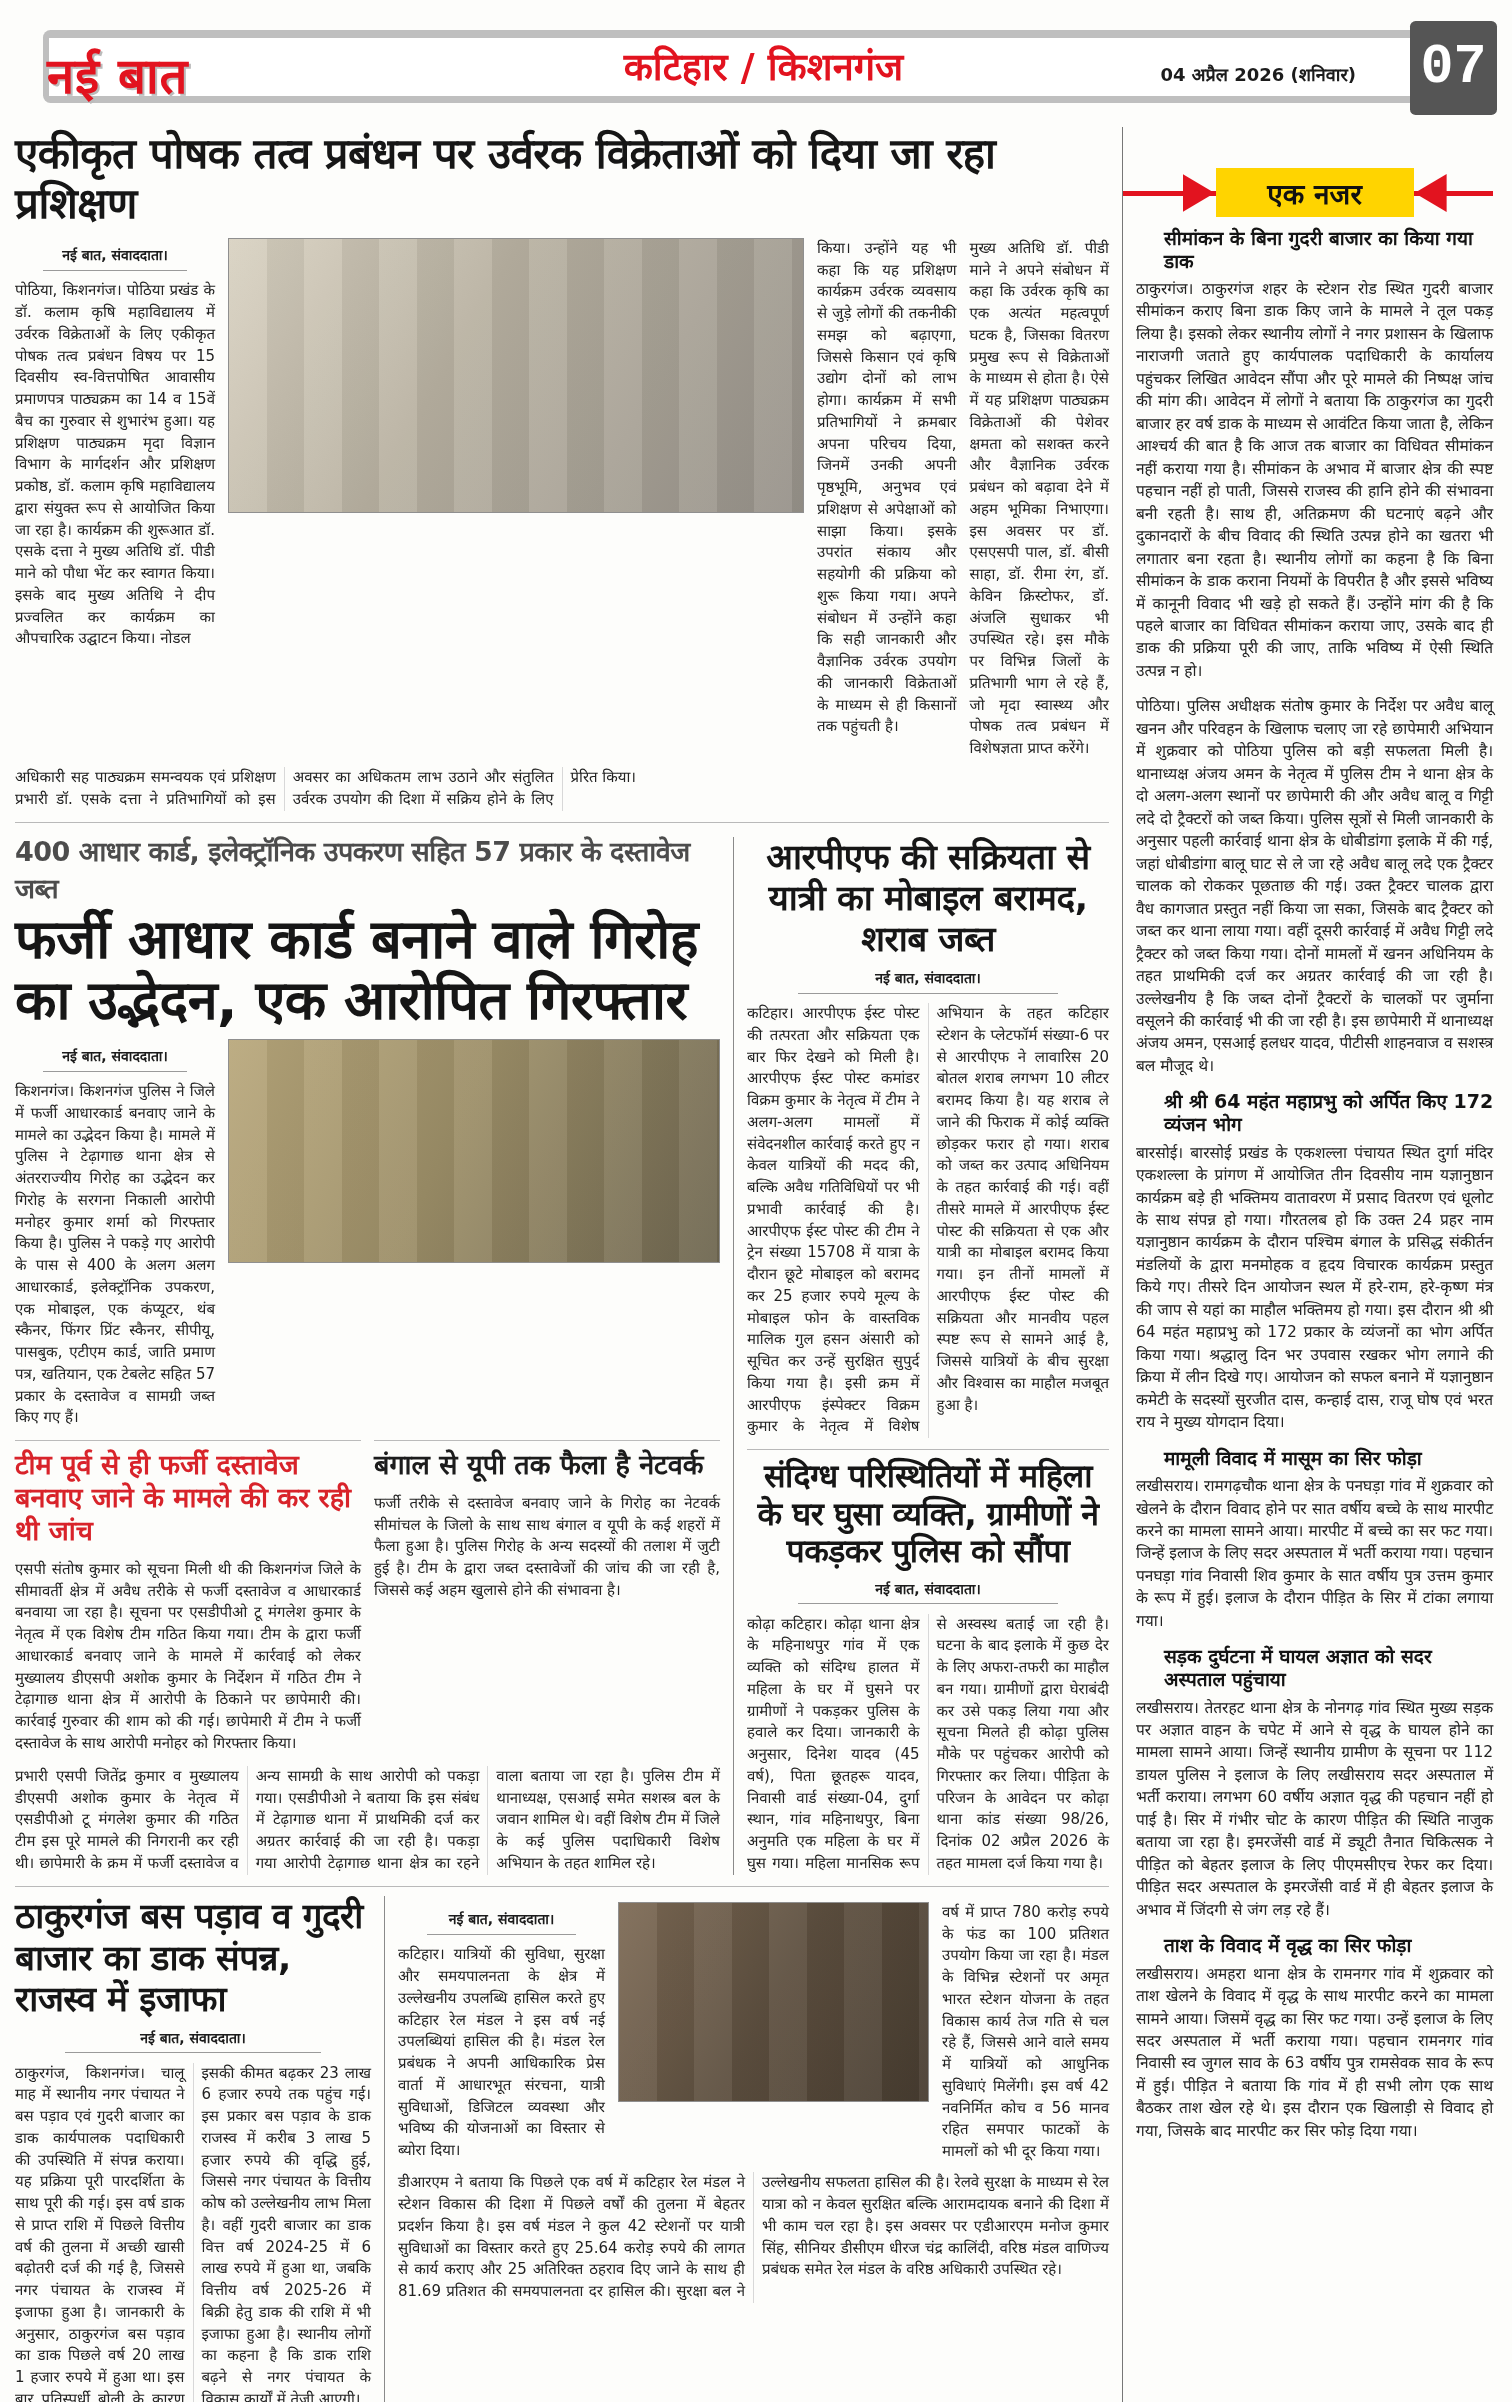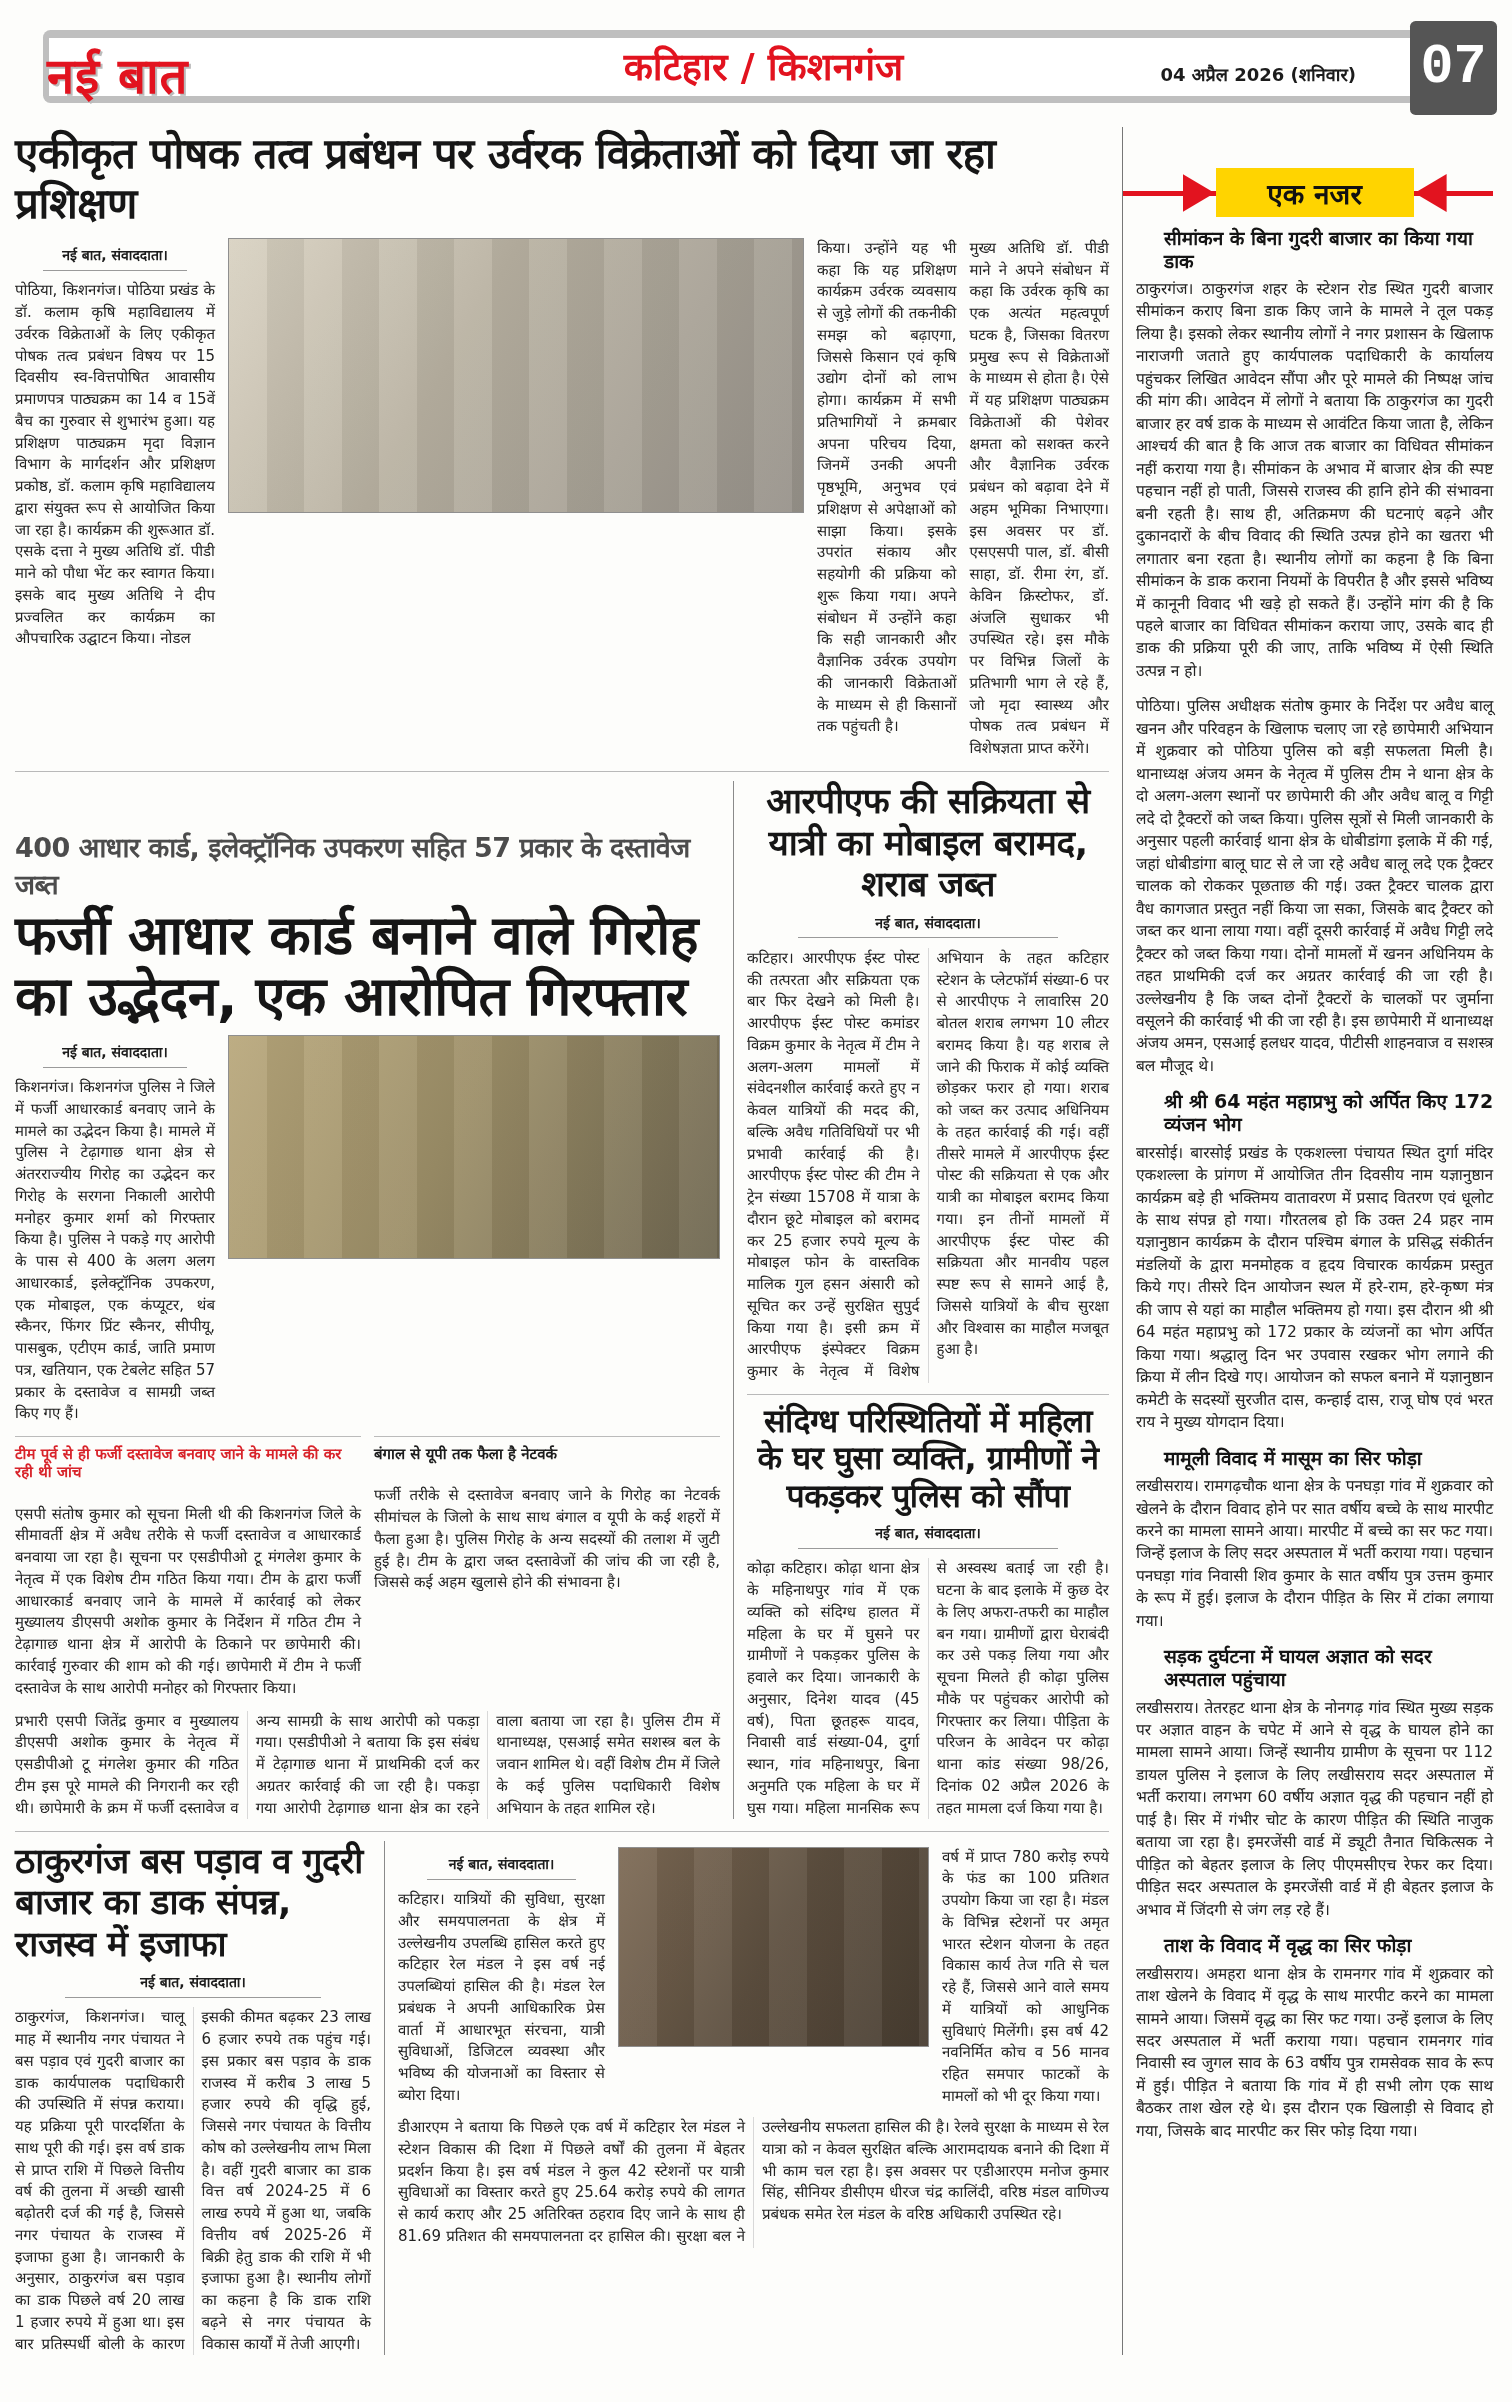"अधिकारी सह पाठ्यक्रम समन्वयक एवं" div.bodytext { html: none -> <div>अधिकारी सह पाठ्यक्रम समन्वयक एवं प्रशिक्षण प्रभारी डॉ. एसके दत्ता ने प्रतिभागियों को इस अवसर का अधिकतम लाभ उठाने और संतुलित उर्वरक उपयोग की दिशा में सक्रिय होने के लिए प्रेरित किया।</div> }
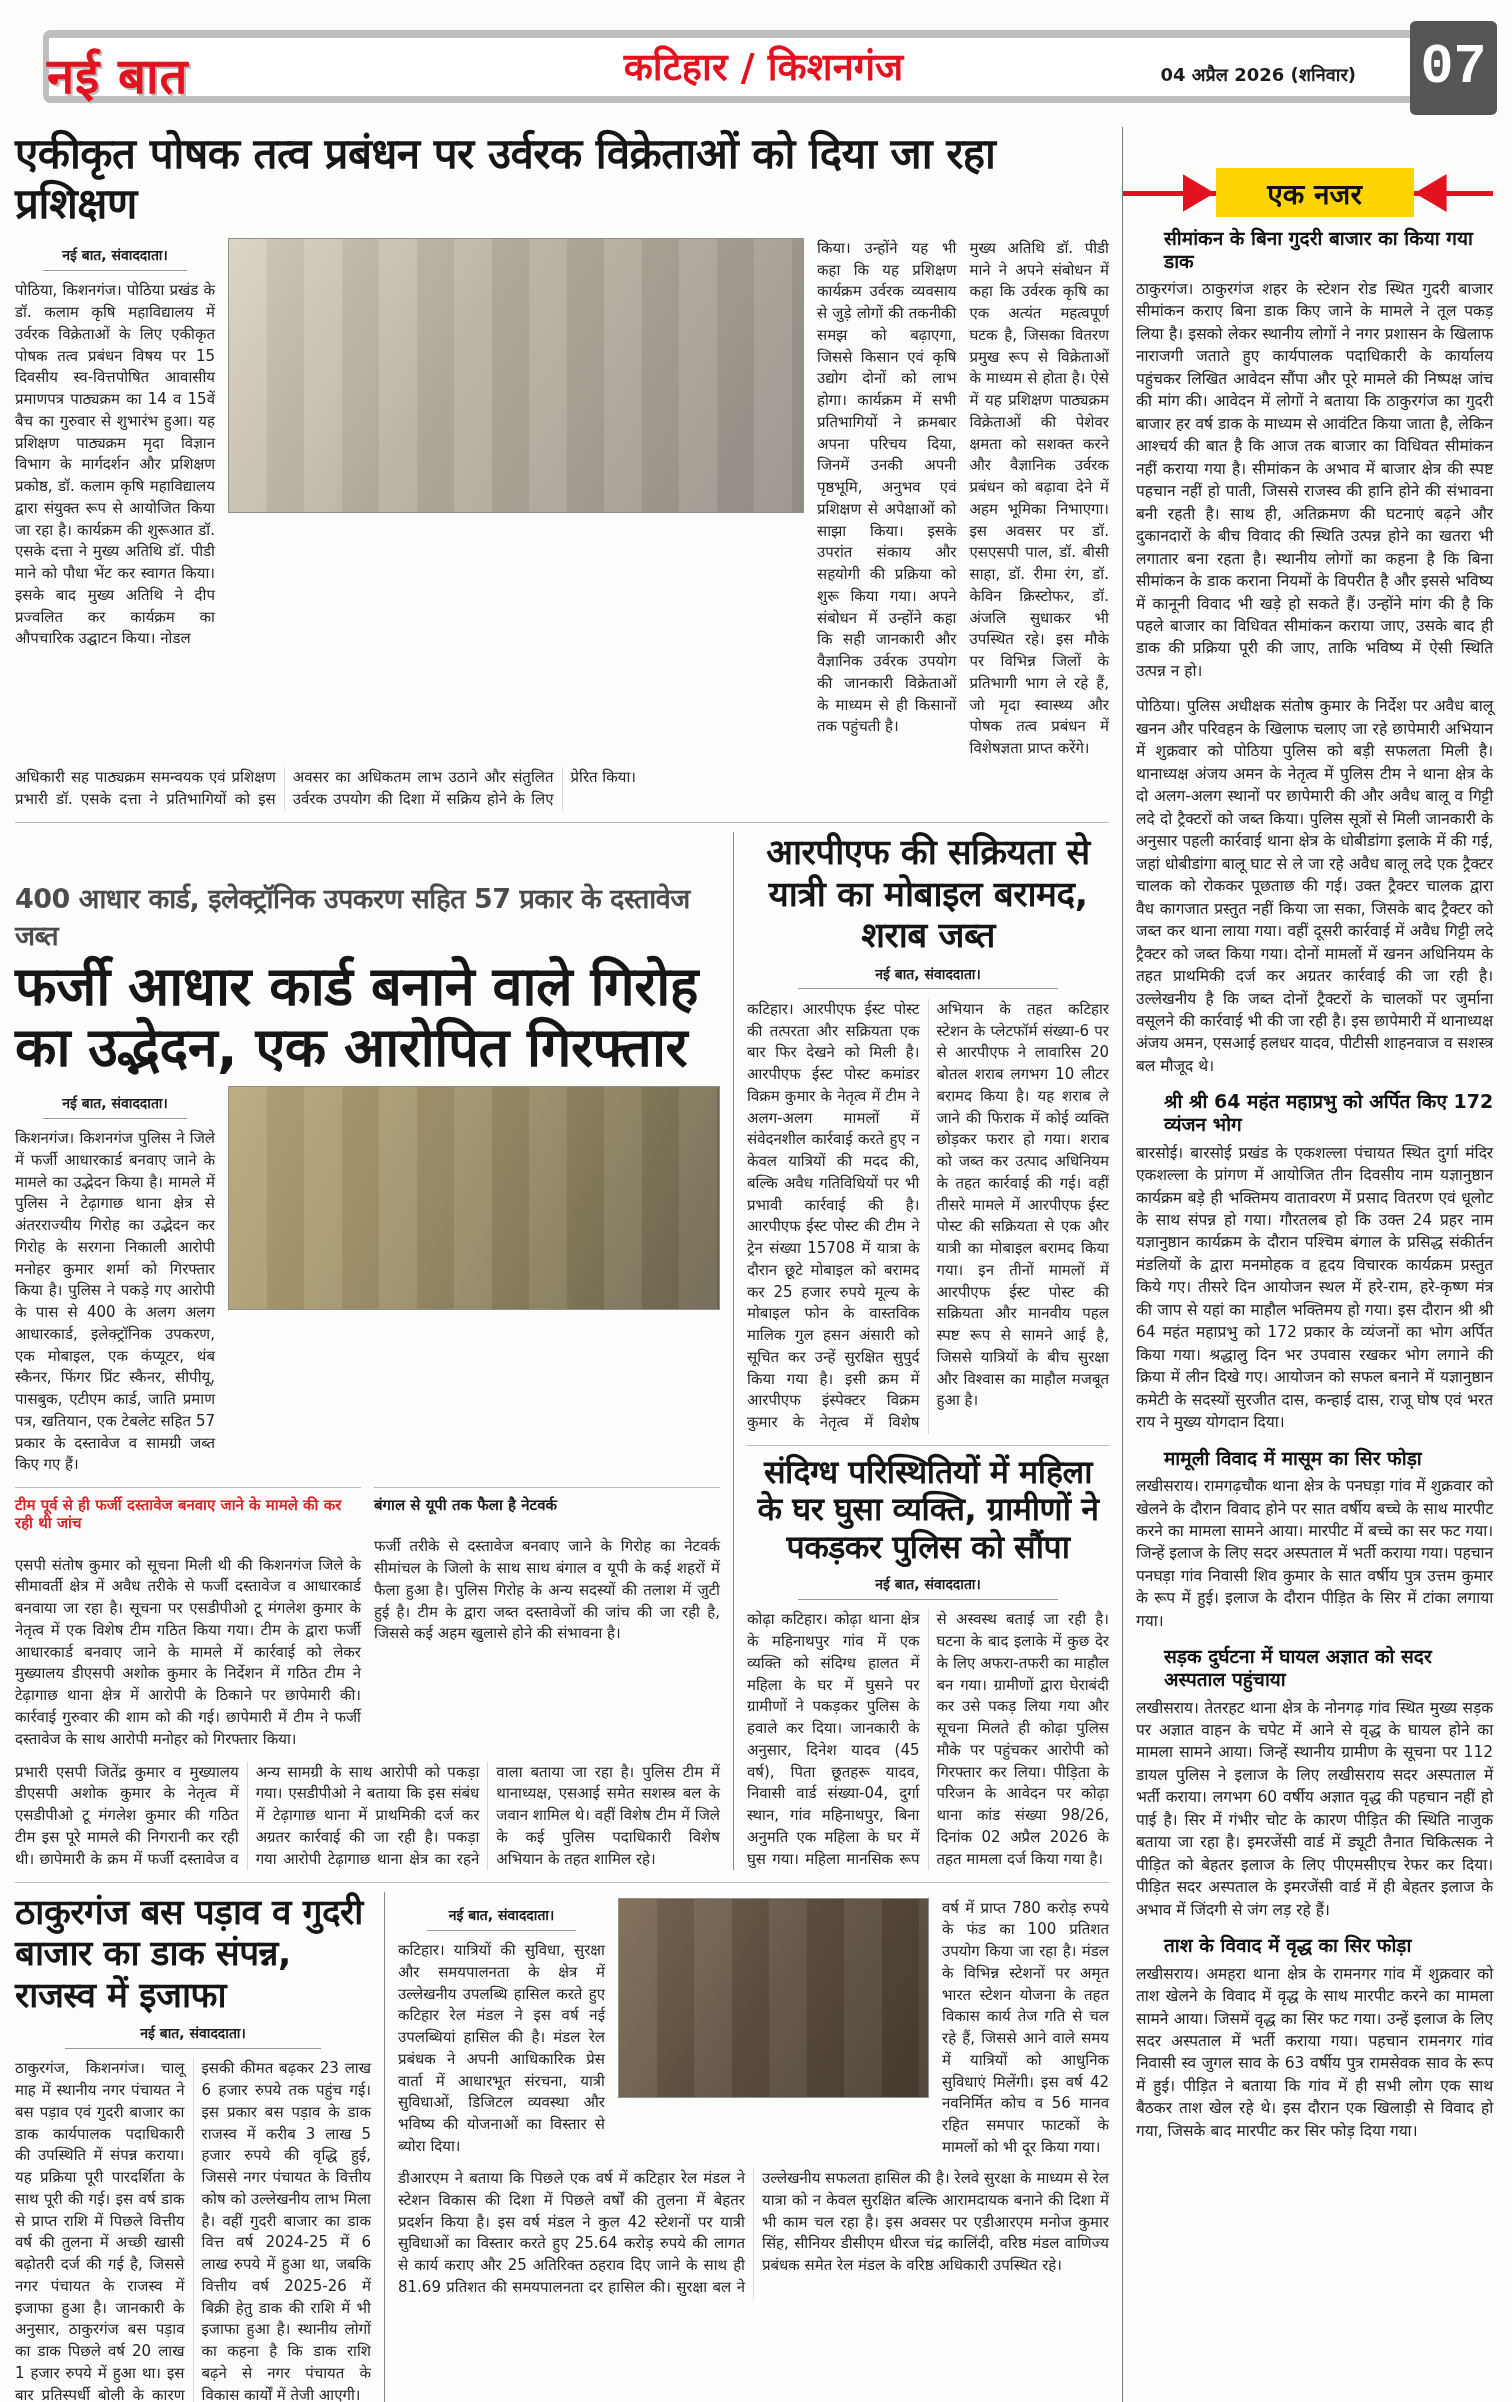"टीम पूर्व से ही फर्जी" .sub-box h3 { font-size: 15px -> 27px; margin-bottom: 22px -> 11px }
